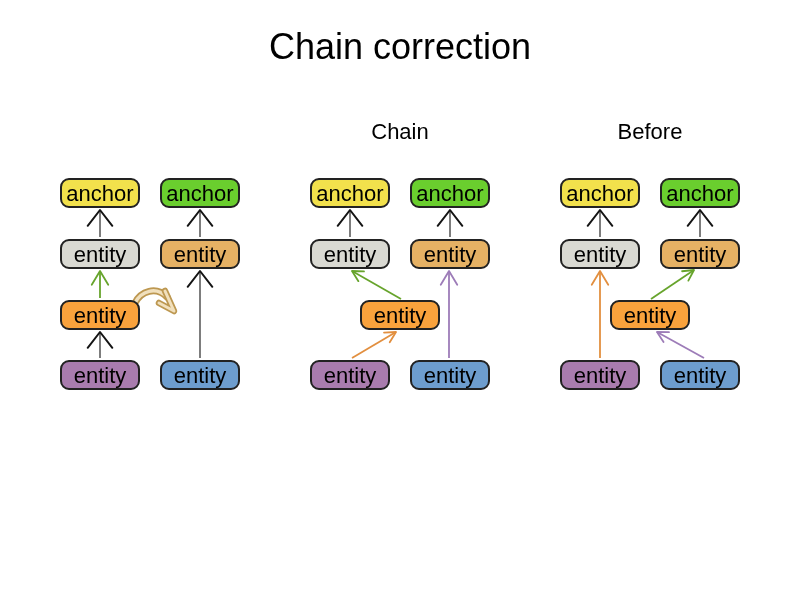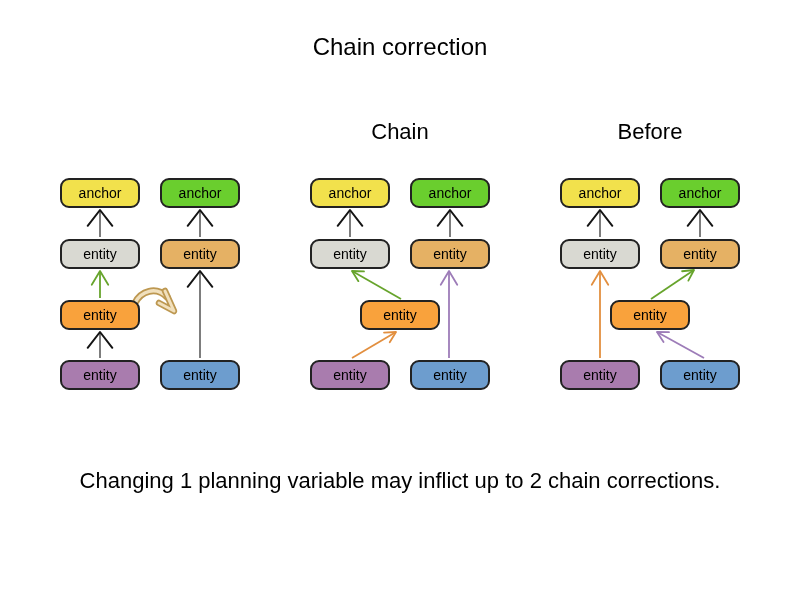"Chain correction" .title { font-size: 24px -> 36px }
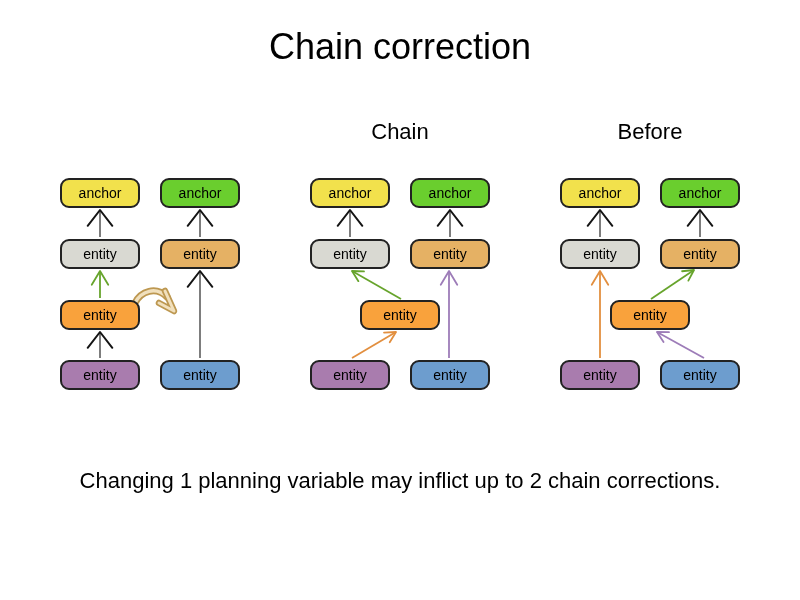"anchor" .node { font-size: 14px -> 22px }
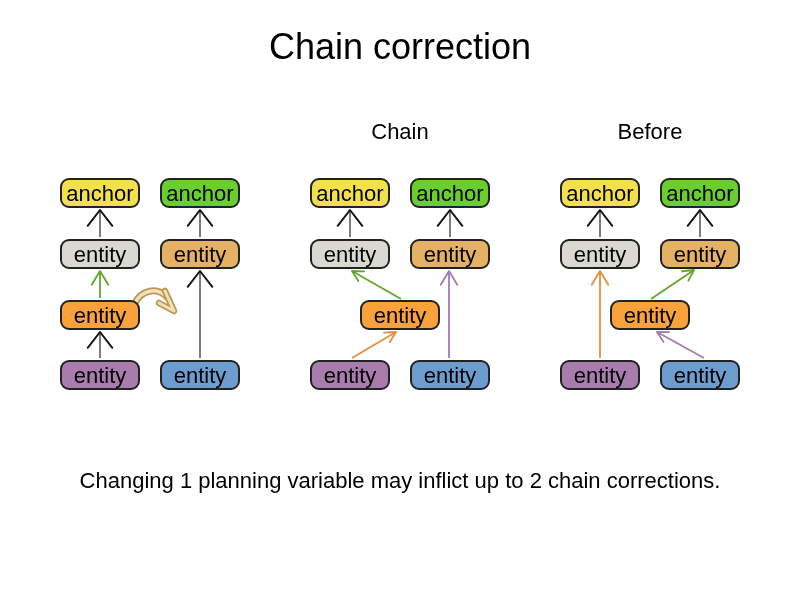"Changing 1 planning variable may" div.caption { html: <div>Changing 1 planning variable may inflict up to 2 chain corrections.</div> -> none }
